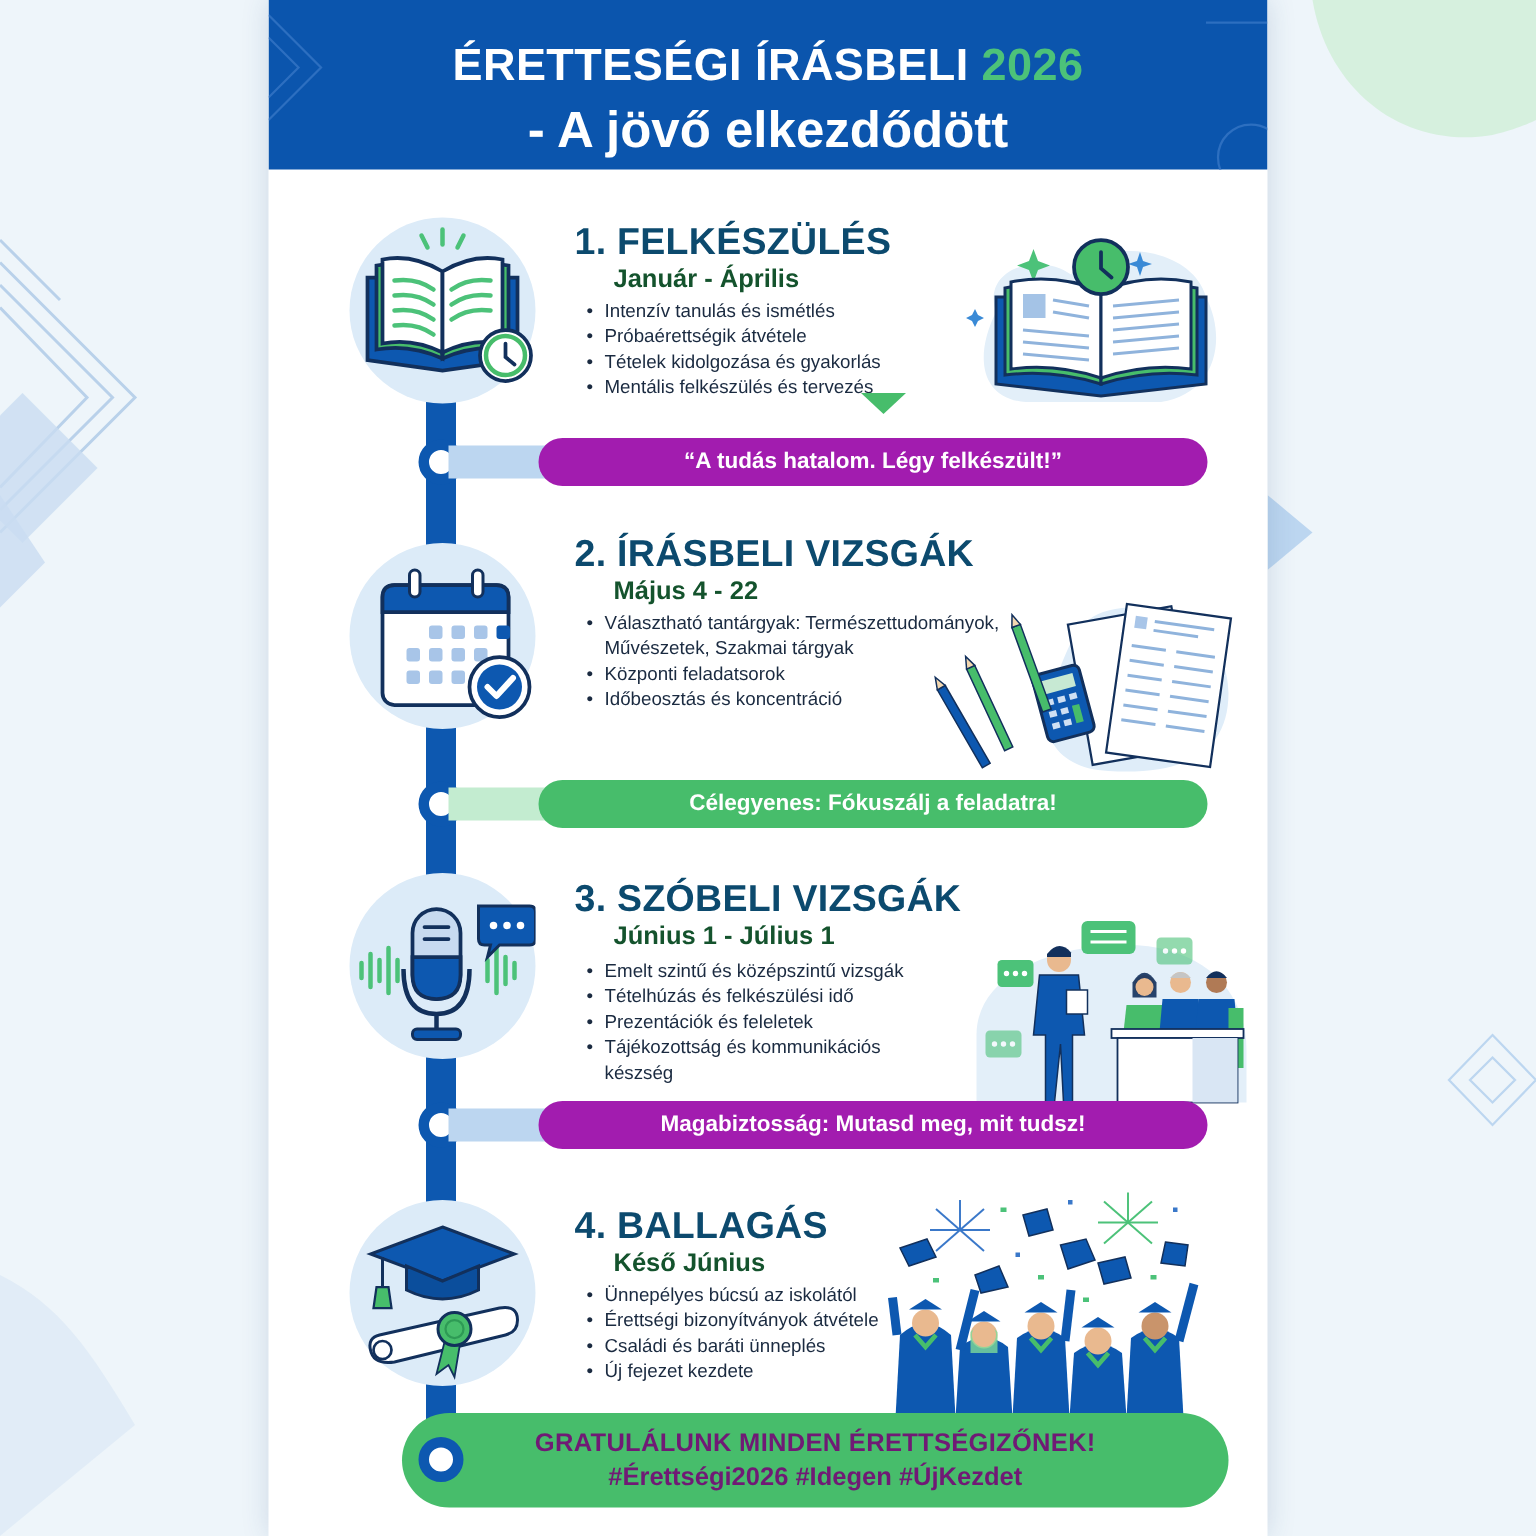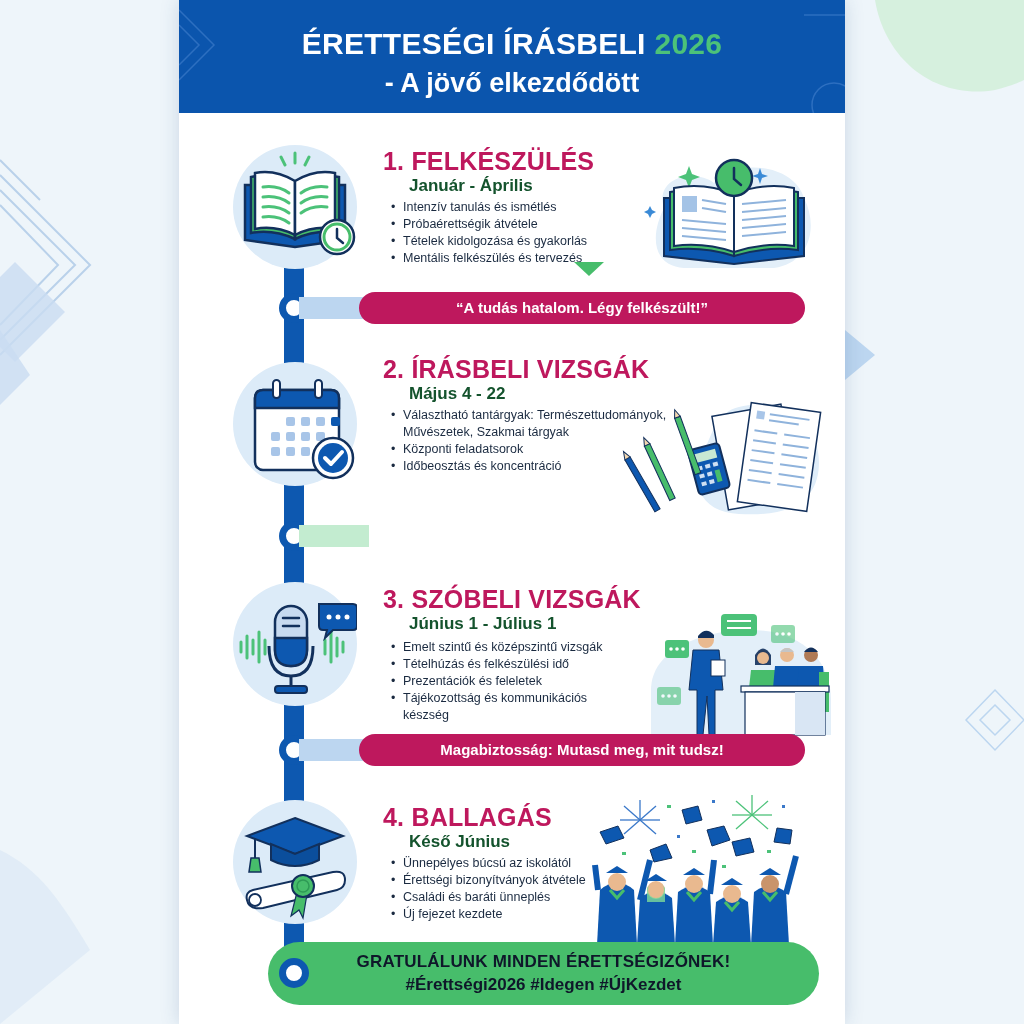"- A jövő elkezdődött" .header .t2 { font-size: 27px -> 34px }
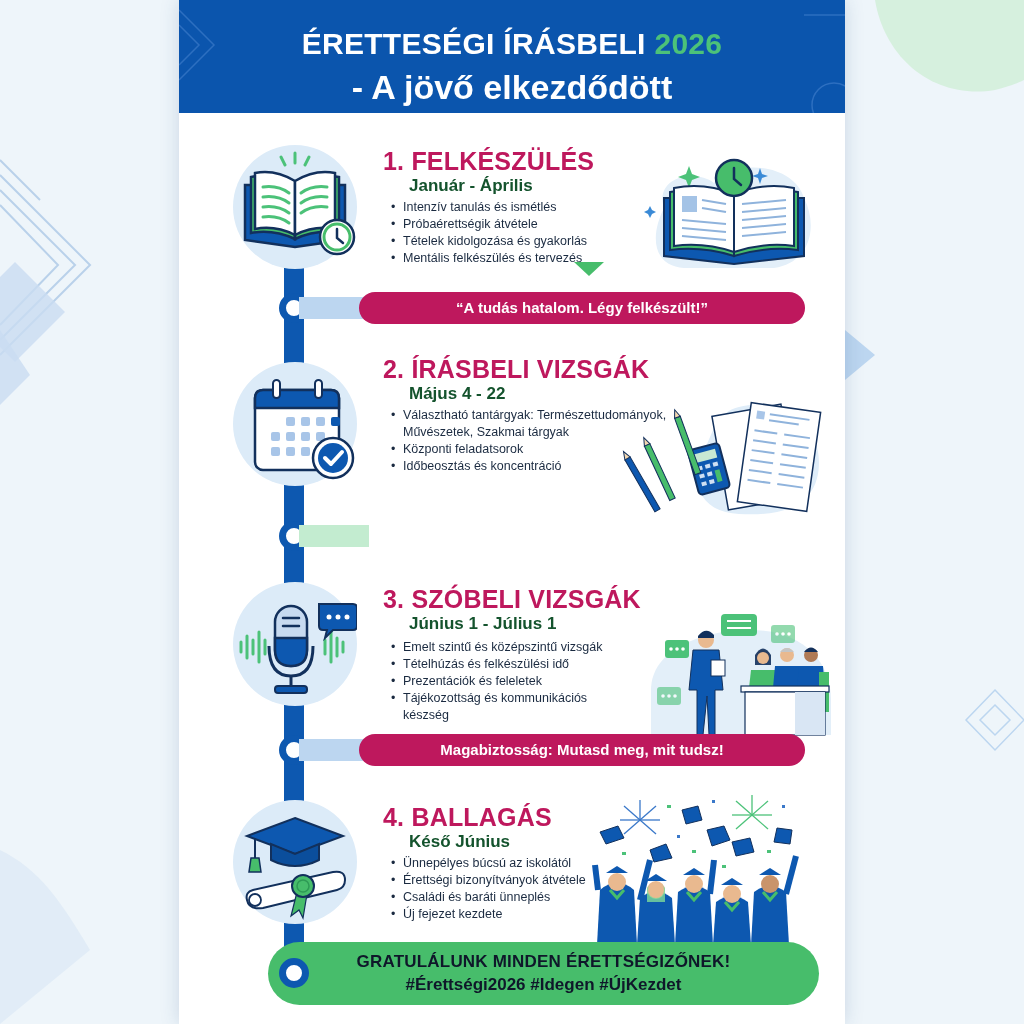"1. FELKÉSZÜLÉS" .sec-title { color: #be185d -> #0c4a6e }
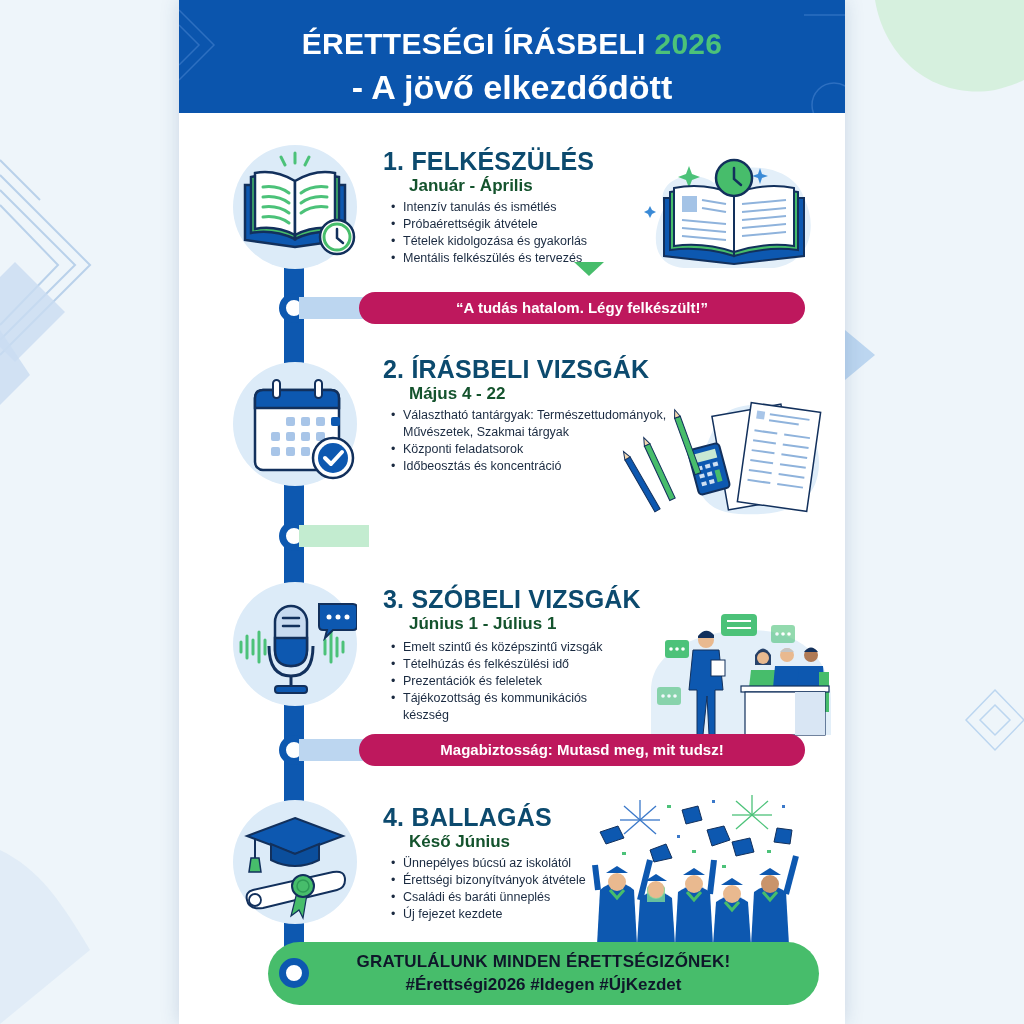"“A tudás hatalom. Légy felkészült!”" .banner.blue { background: #be185d -> #a21caf }
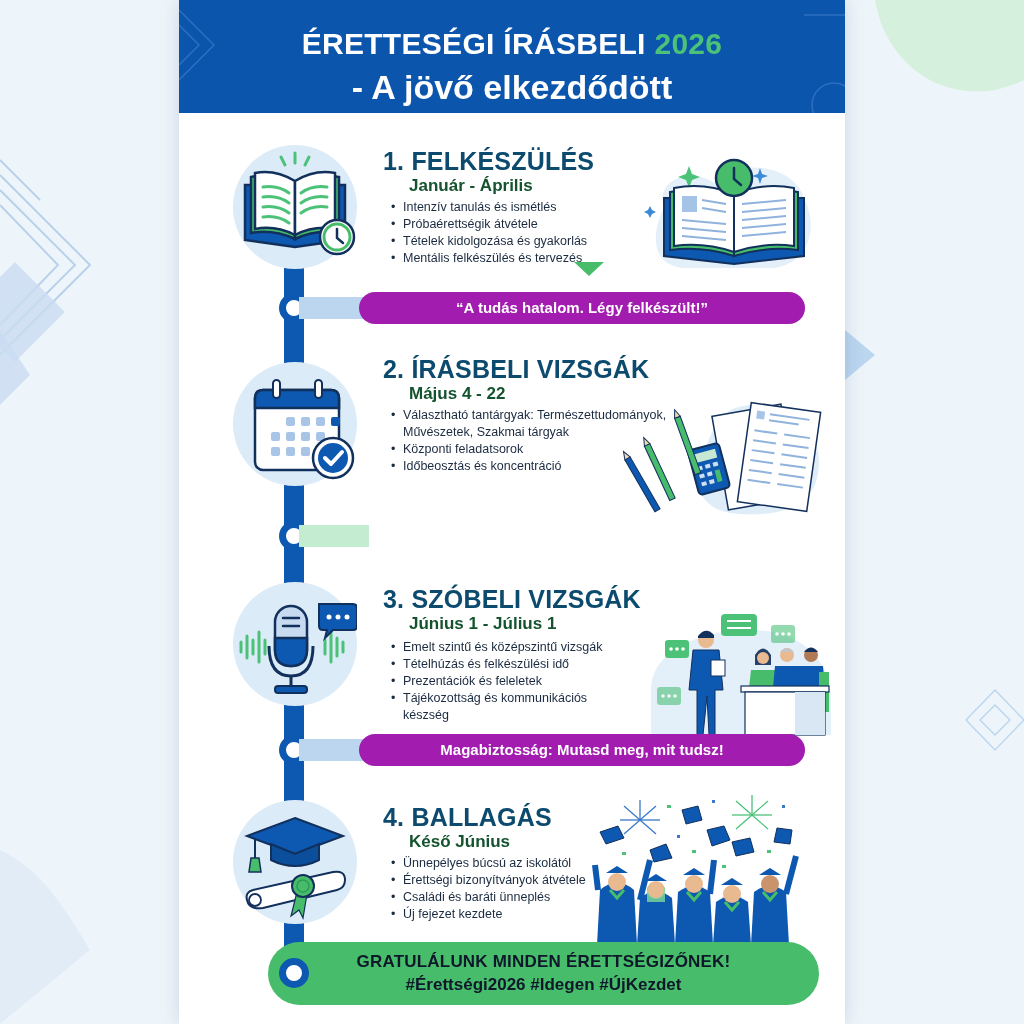"Célegyenes: Fókuszálj a feladatra!" div.banner { html: none -> <div>Célegyenes: Fókuszálj a feladatra!</div> }
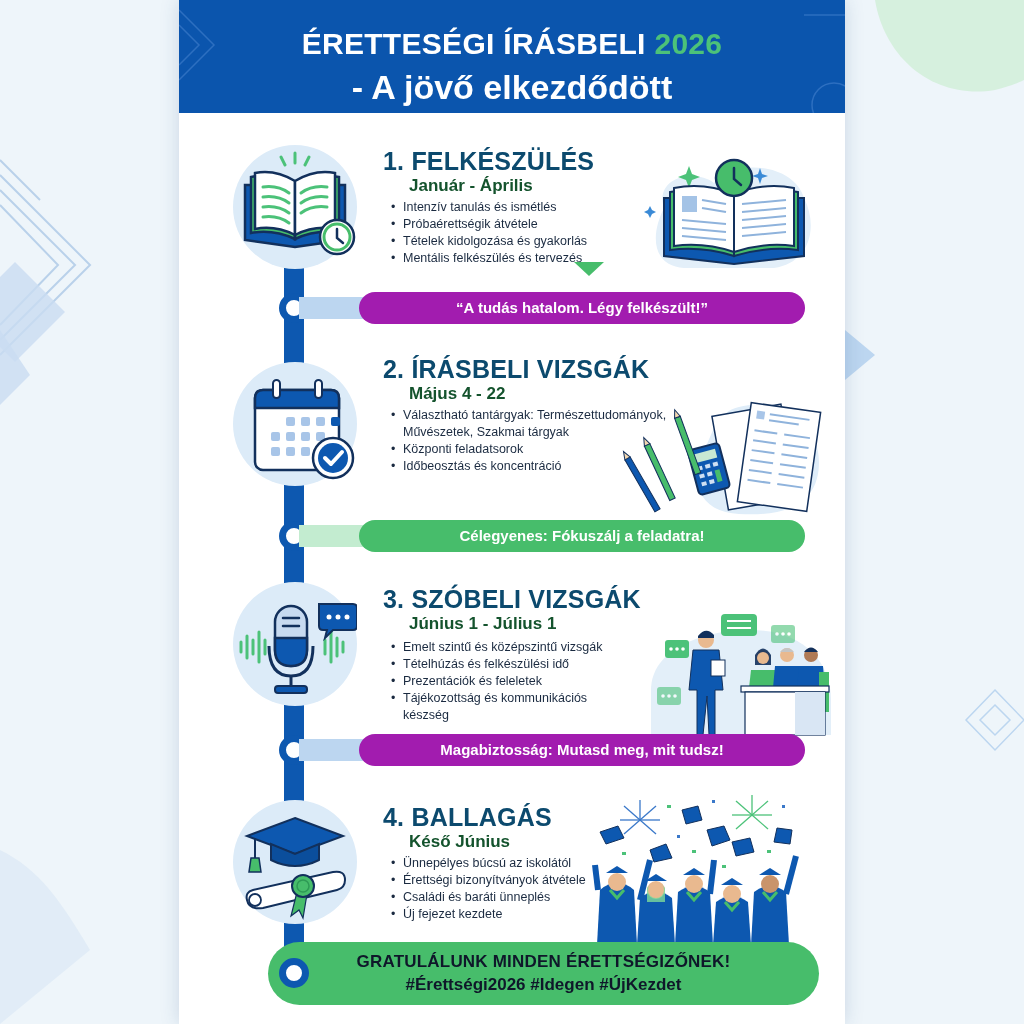"GRATULÁLUNK MINDEN ÉRETTSÉGIZŐNEK!" .final { color: #0f172a -> #701a75 }
